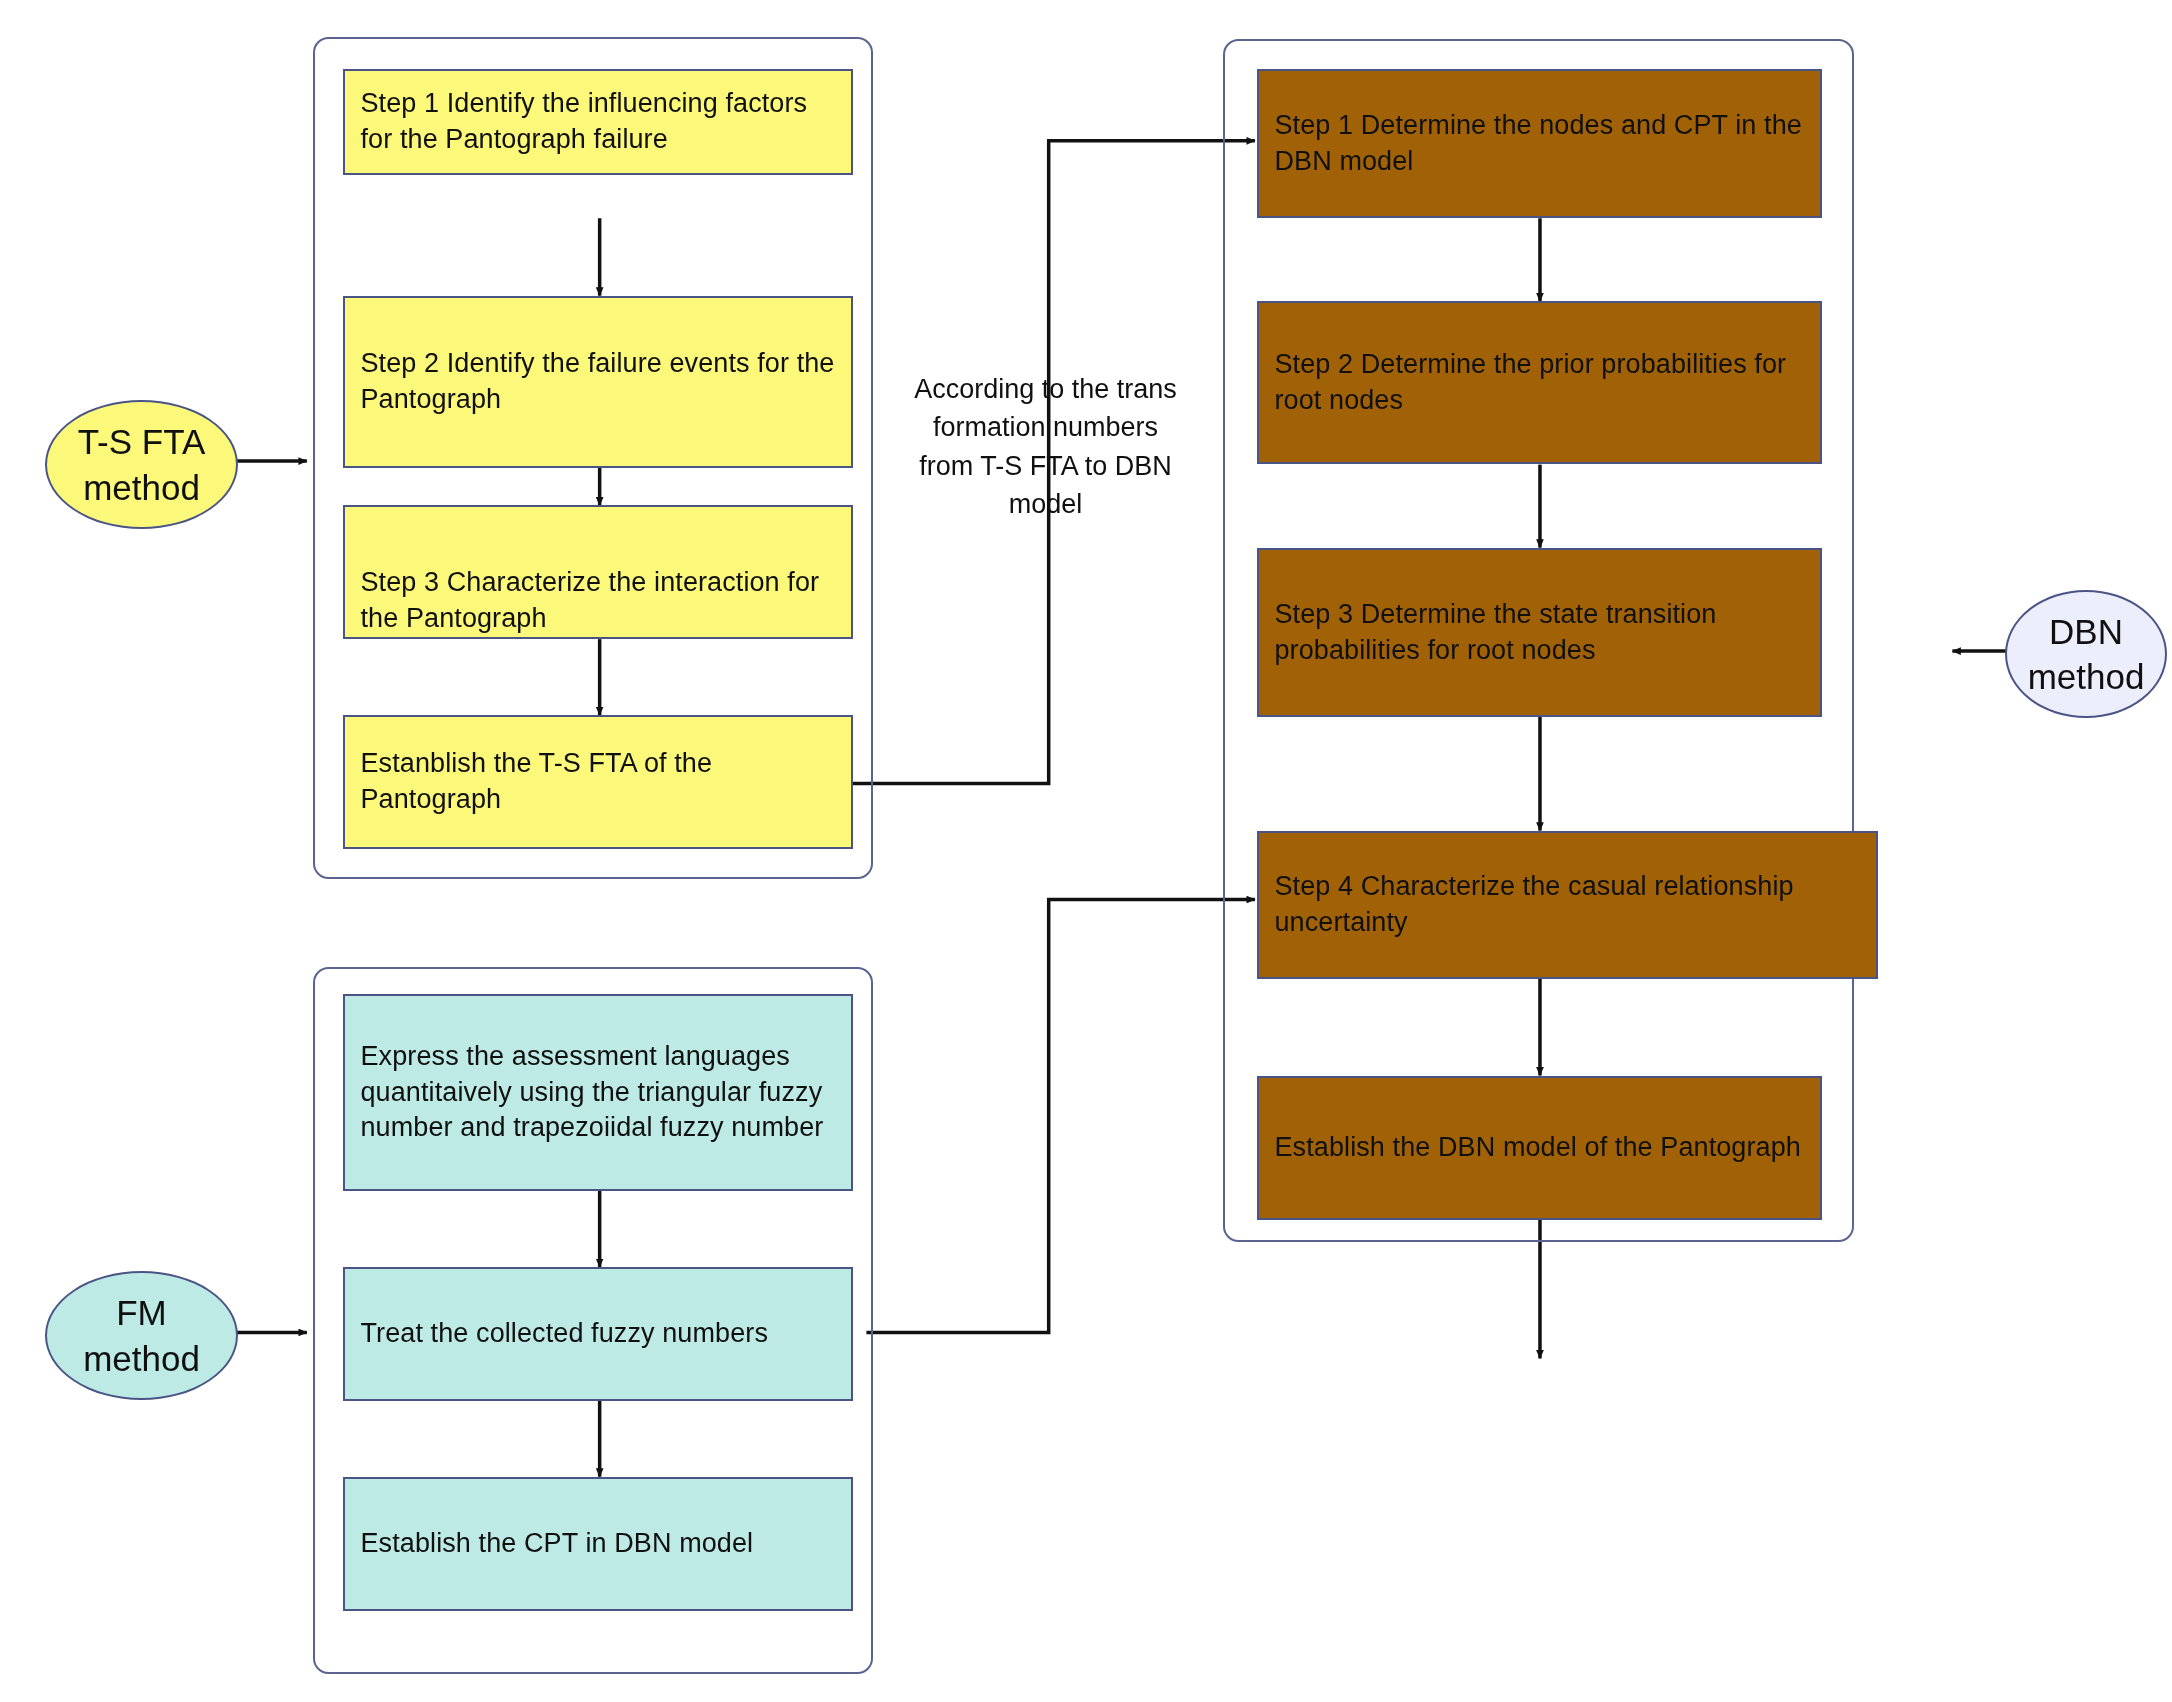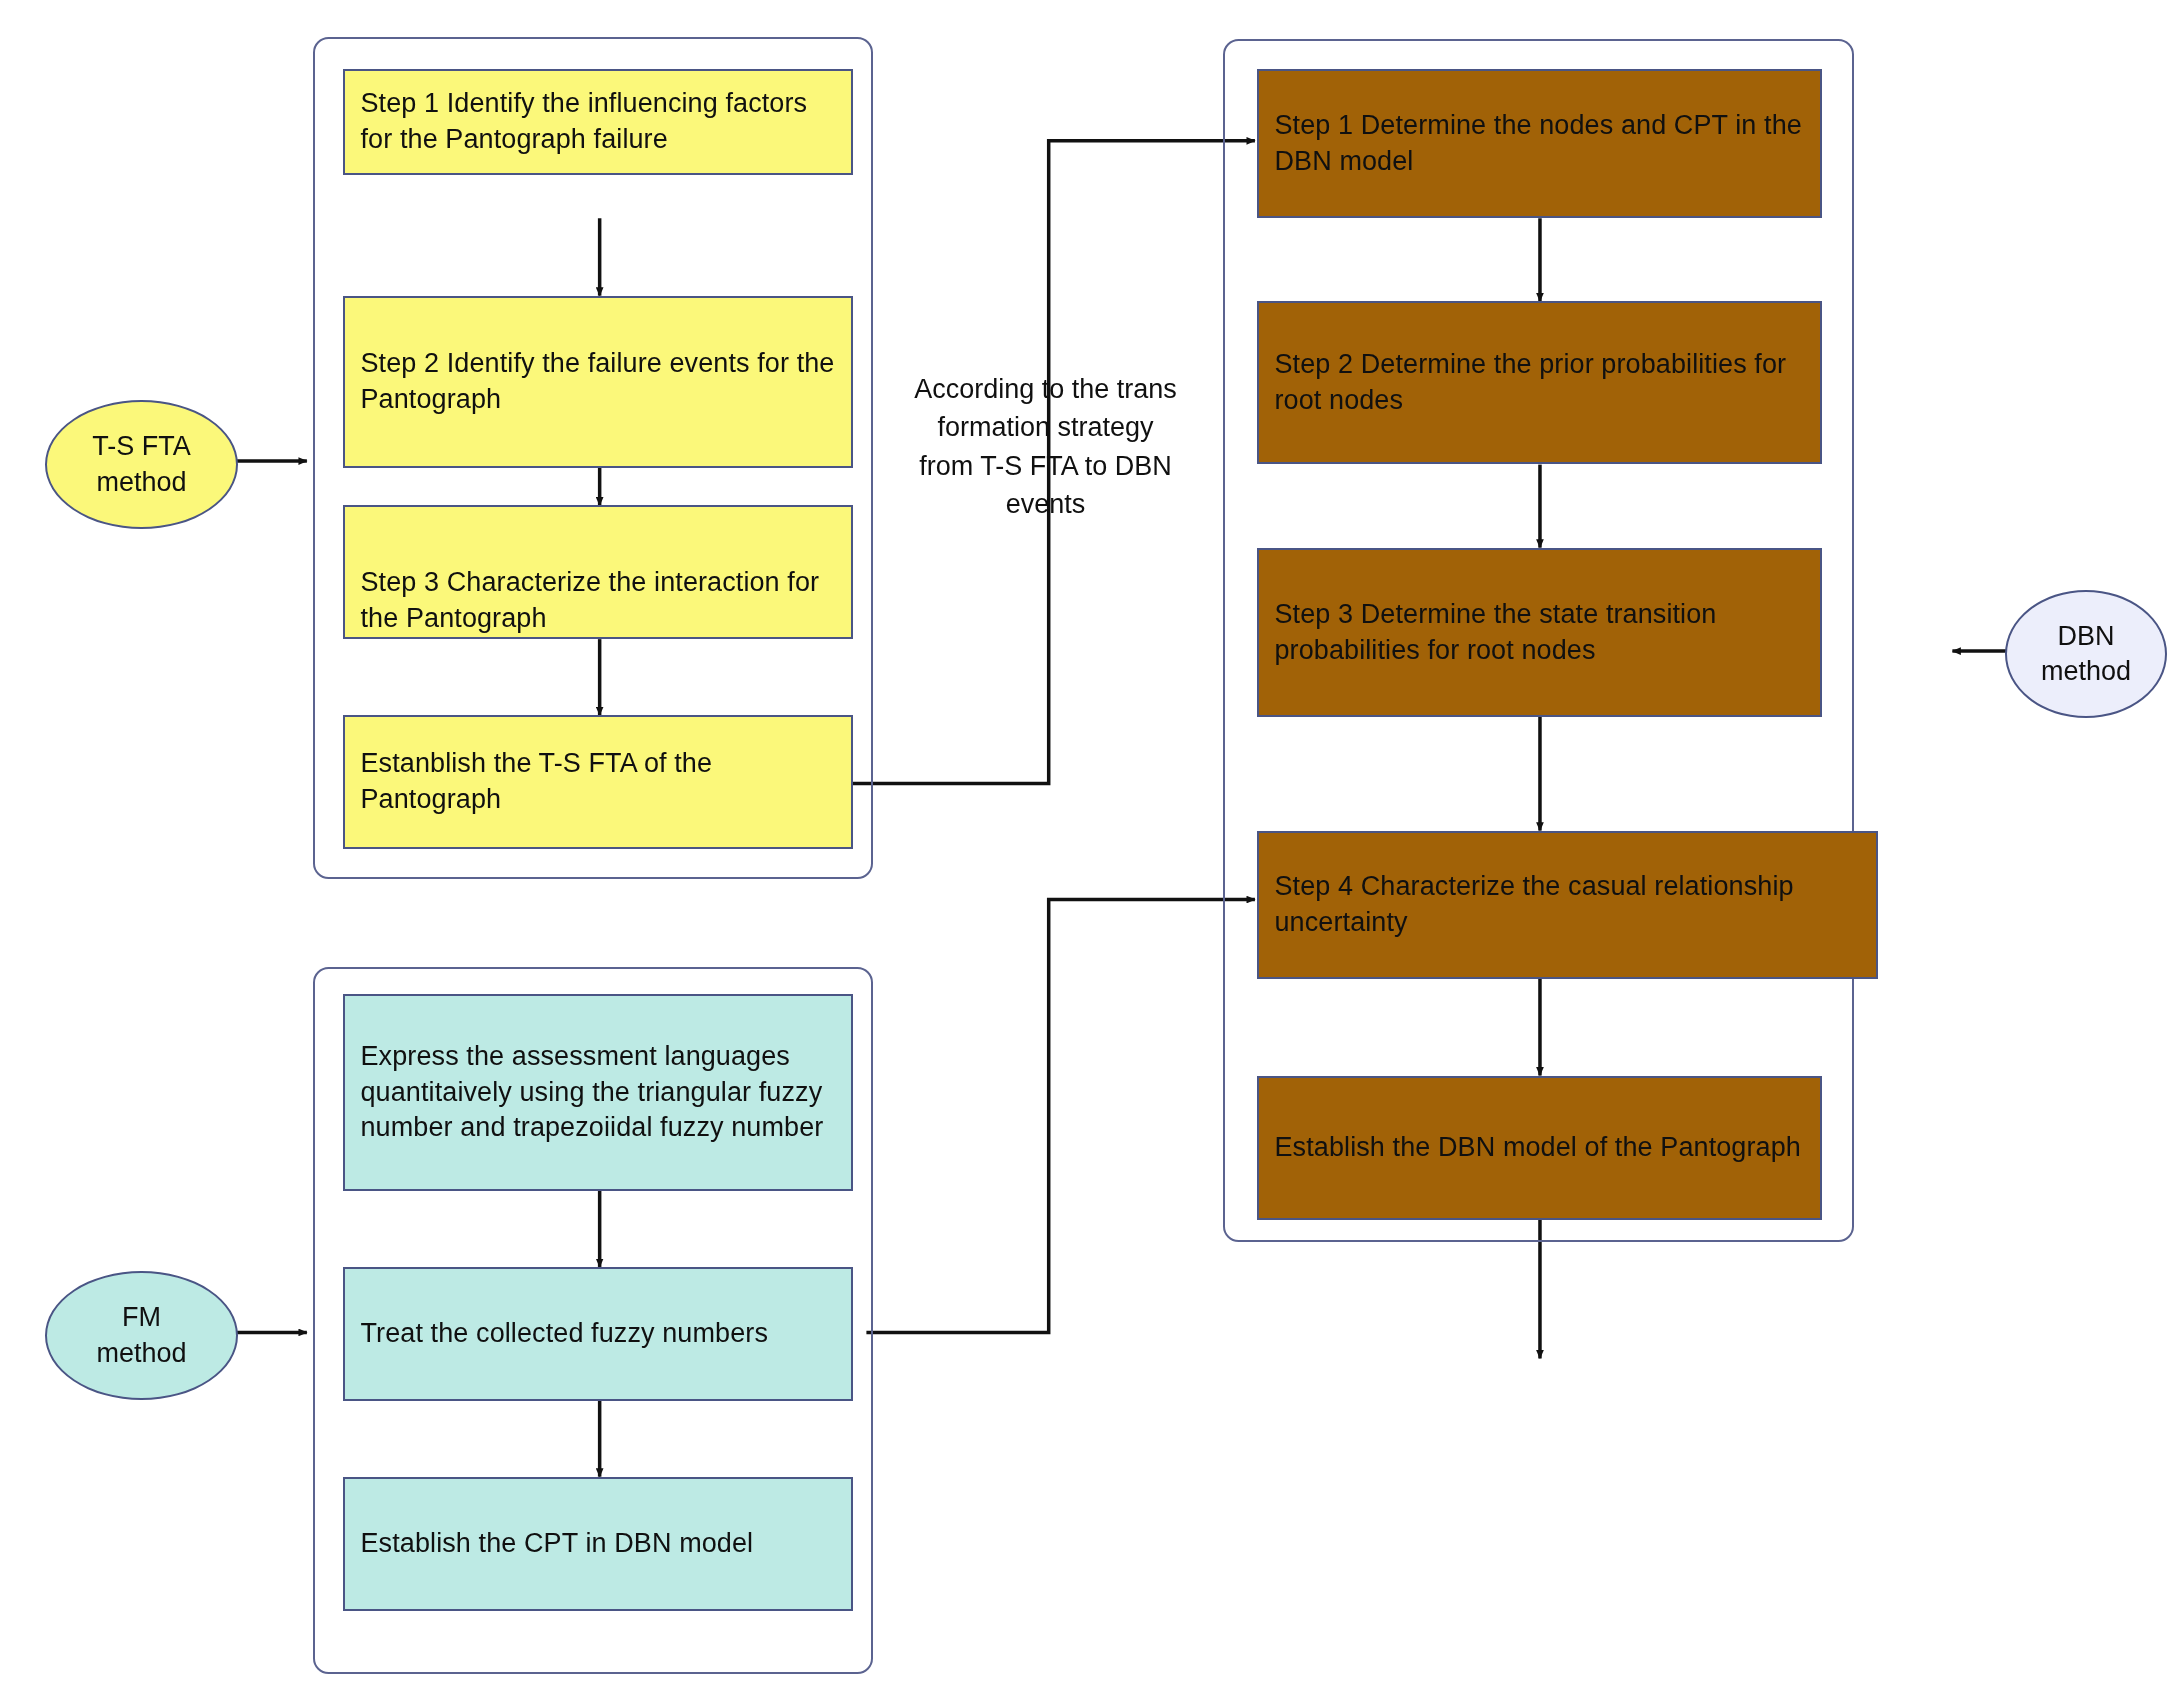"According to the trans formation" span { text: strategy from T-S FTA to DBN events -> numbers from T-S FTA to DBN model }
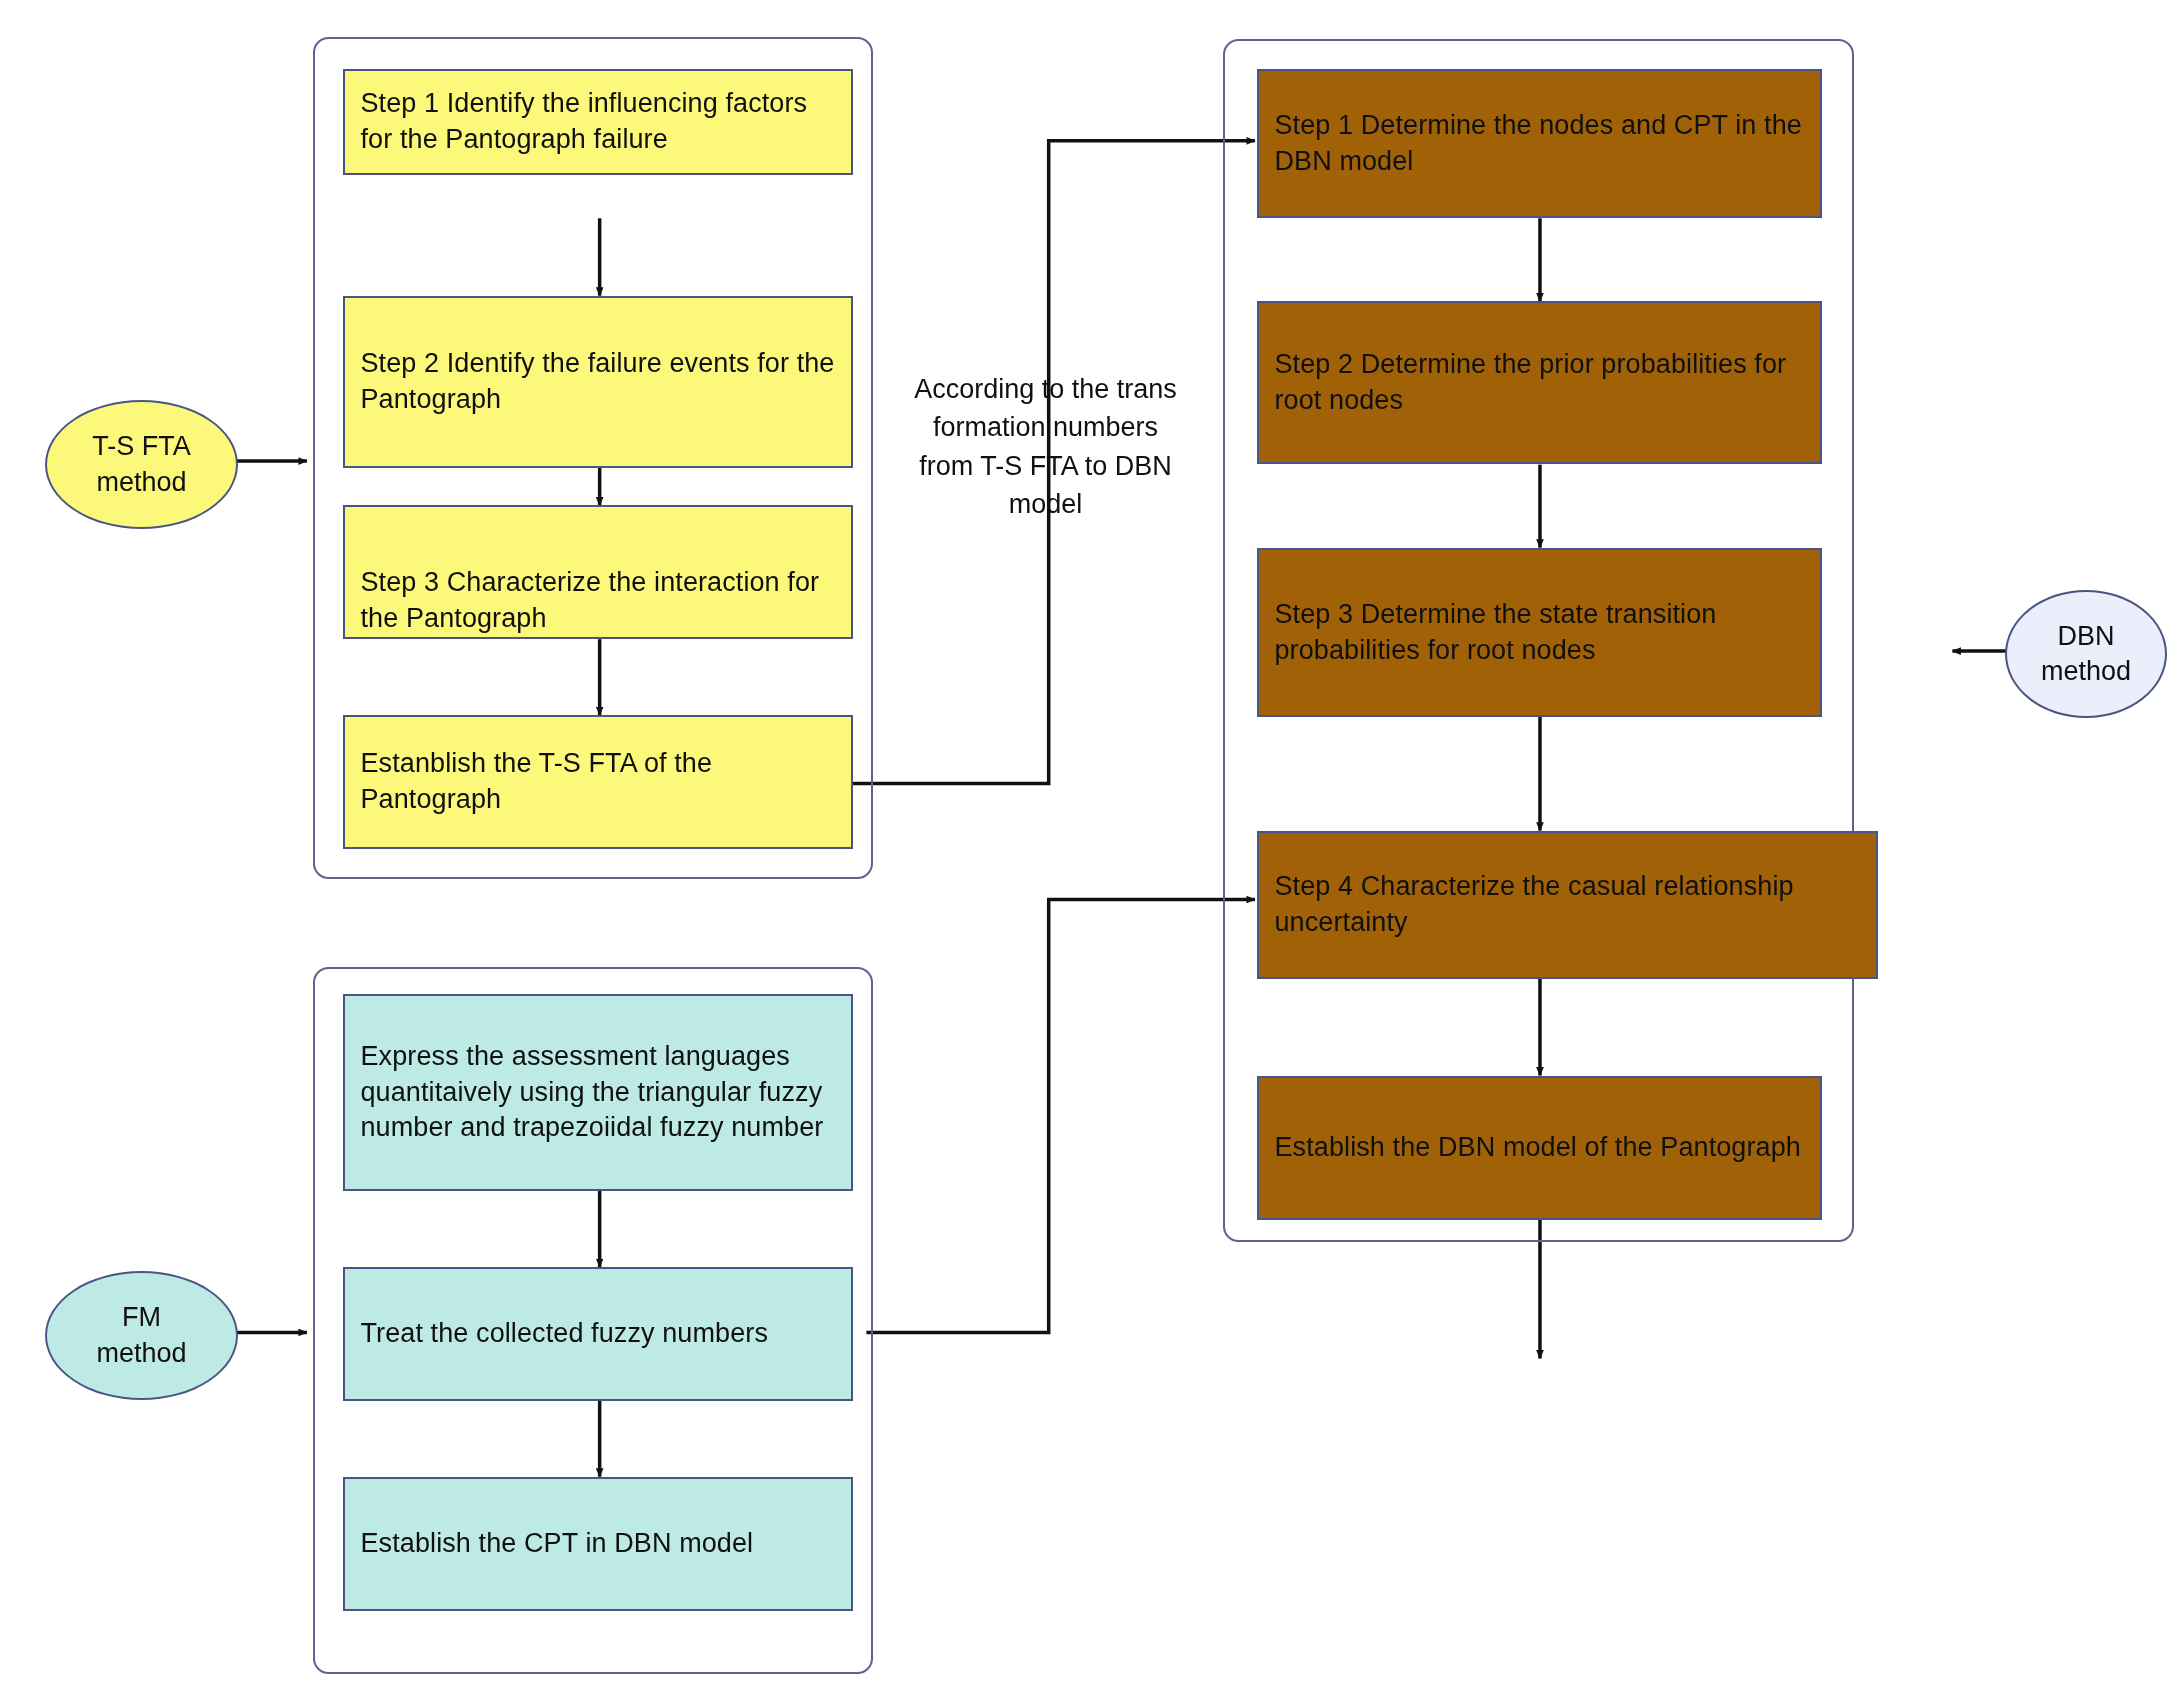"T-S FTA" .ell span { font-size: 27px -> 35px }
